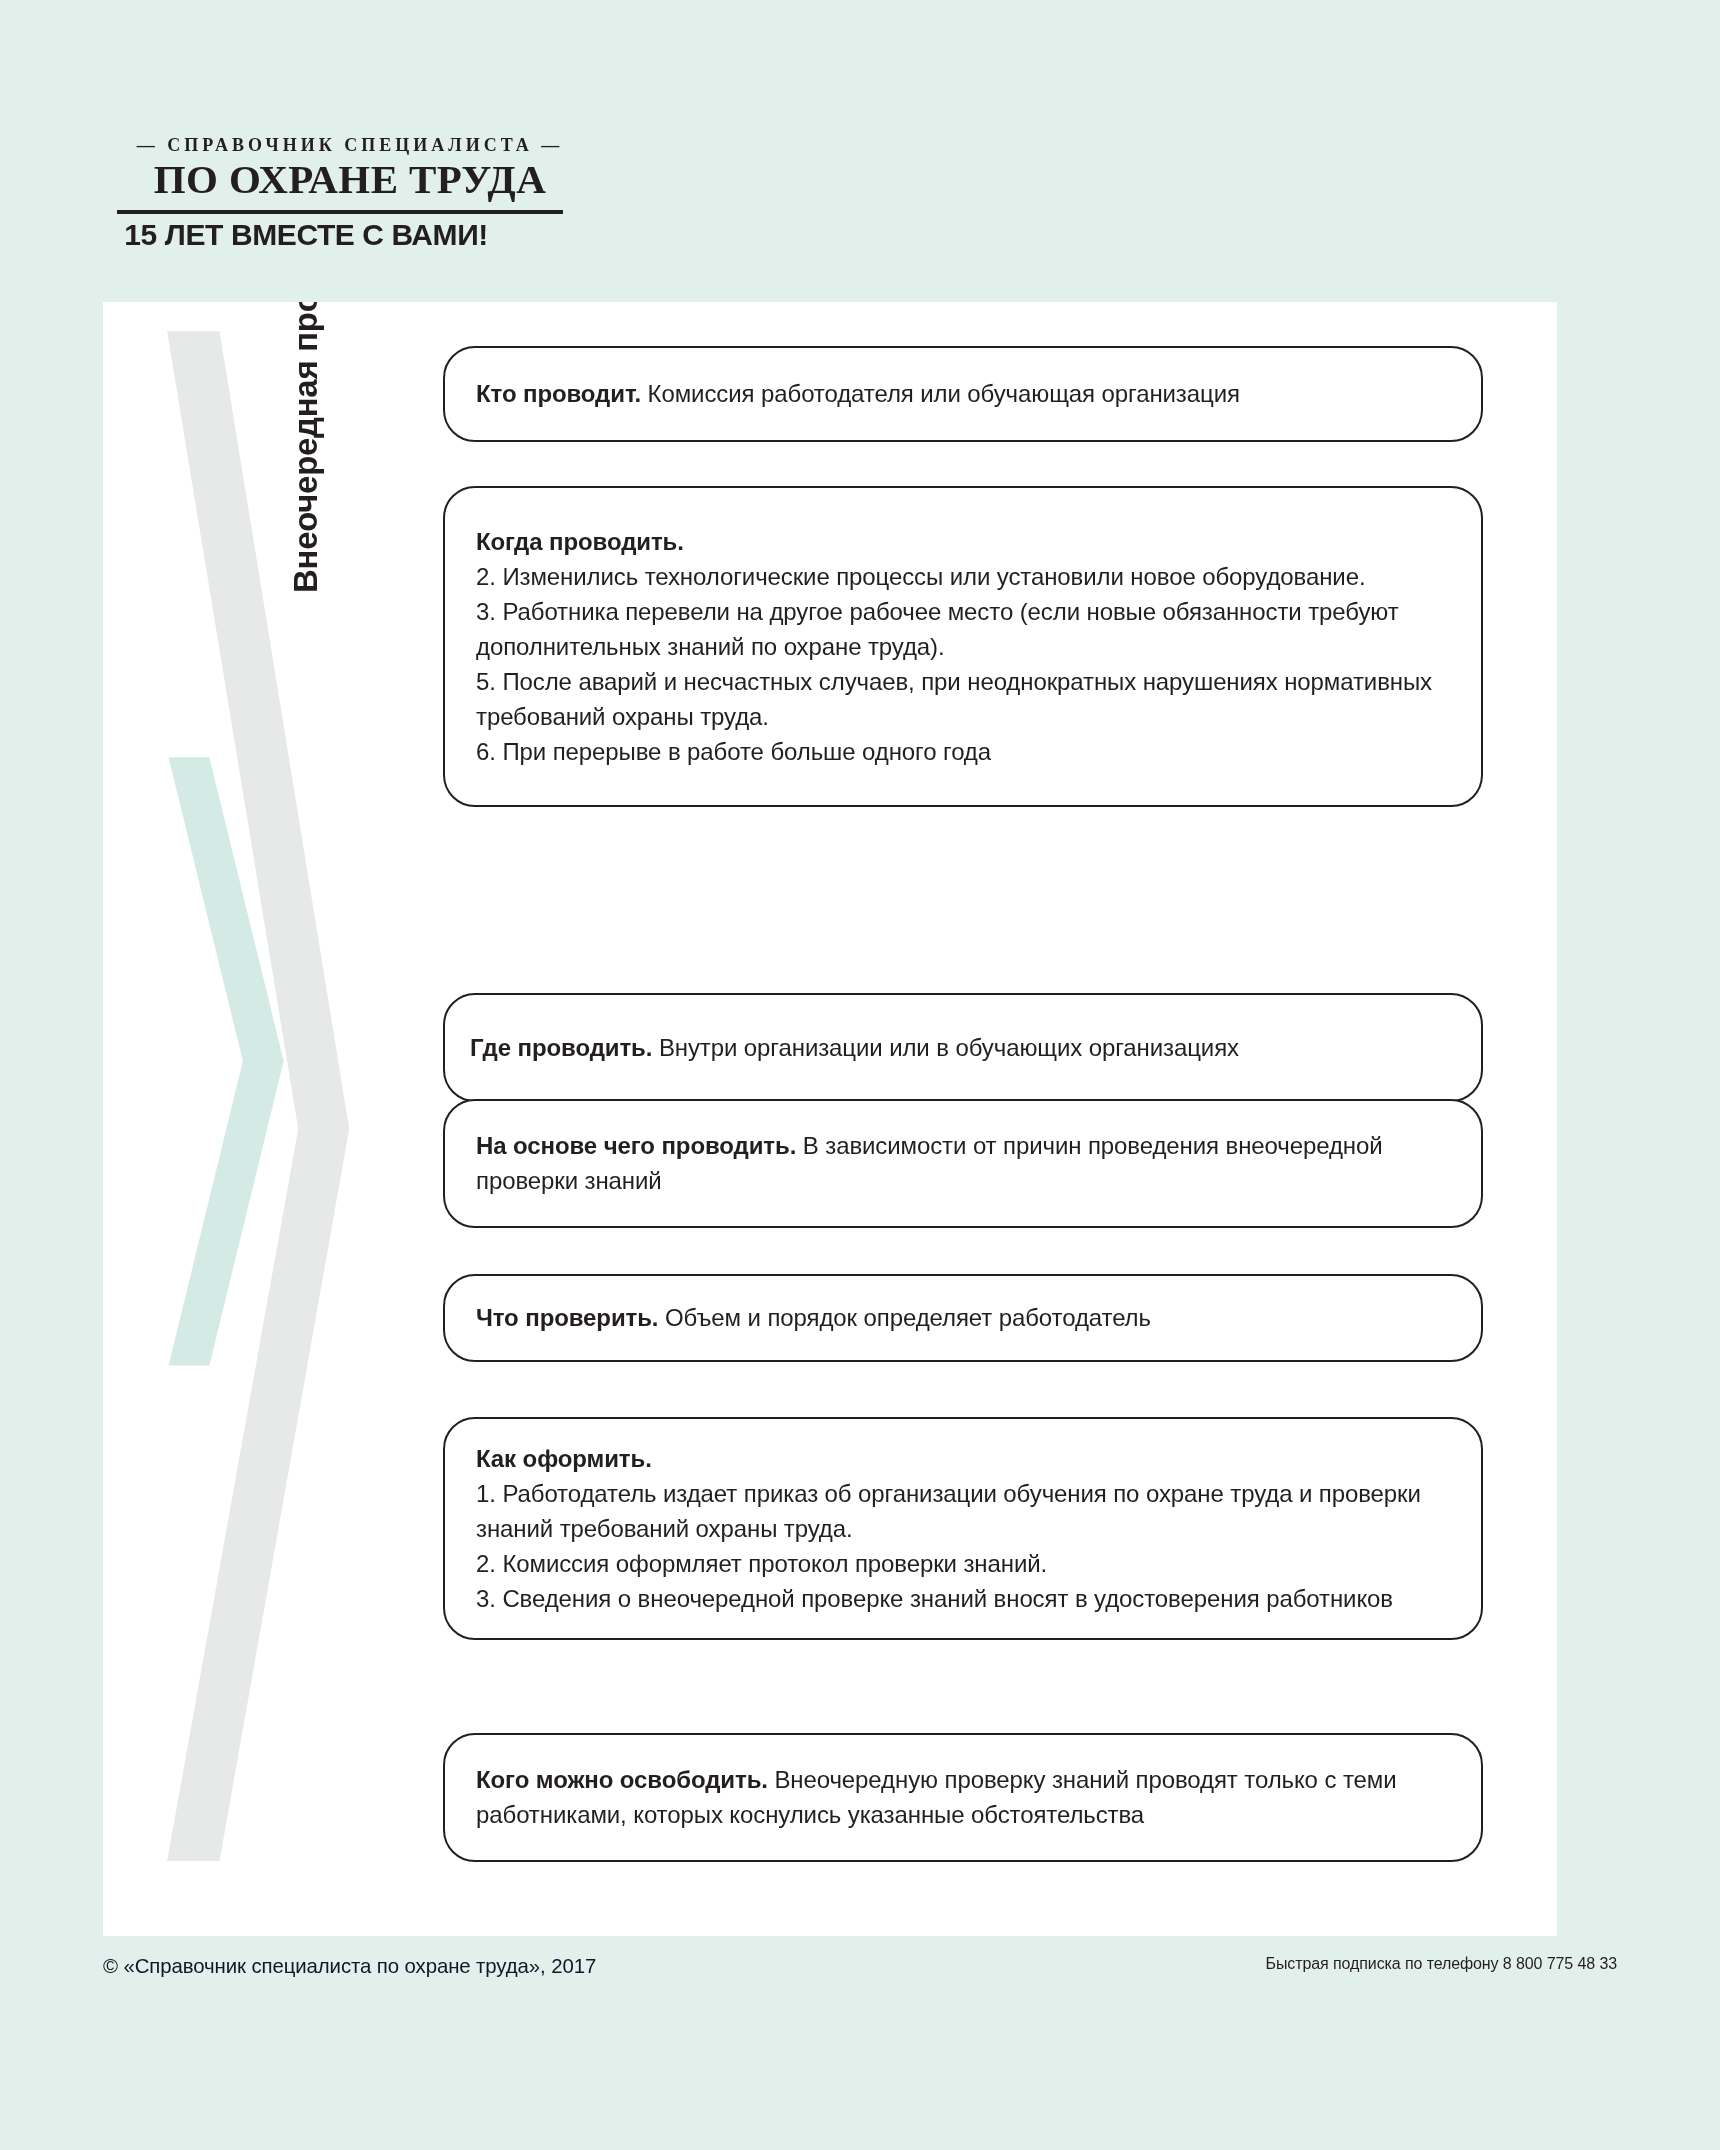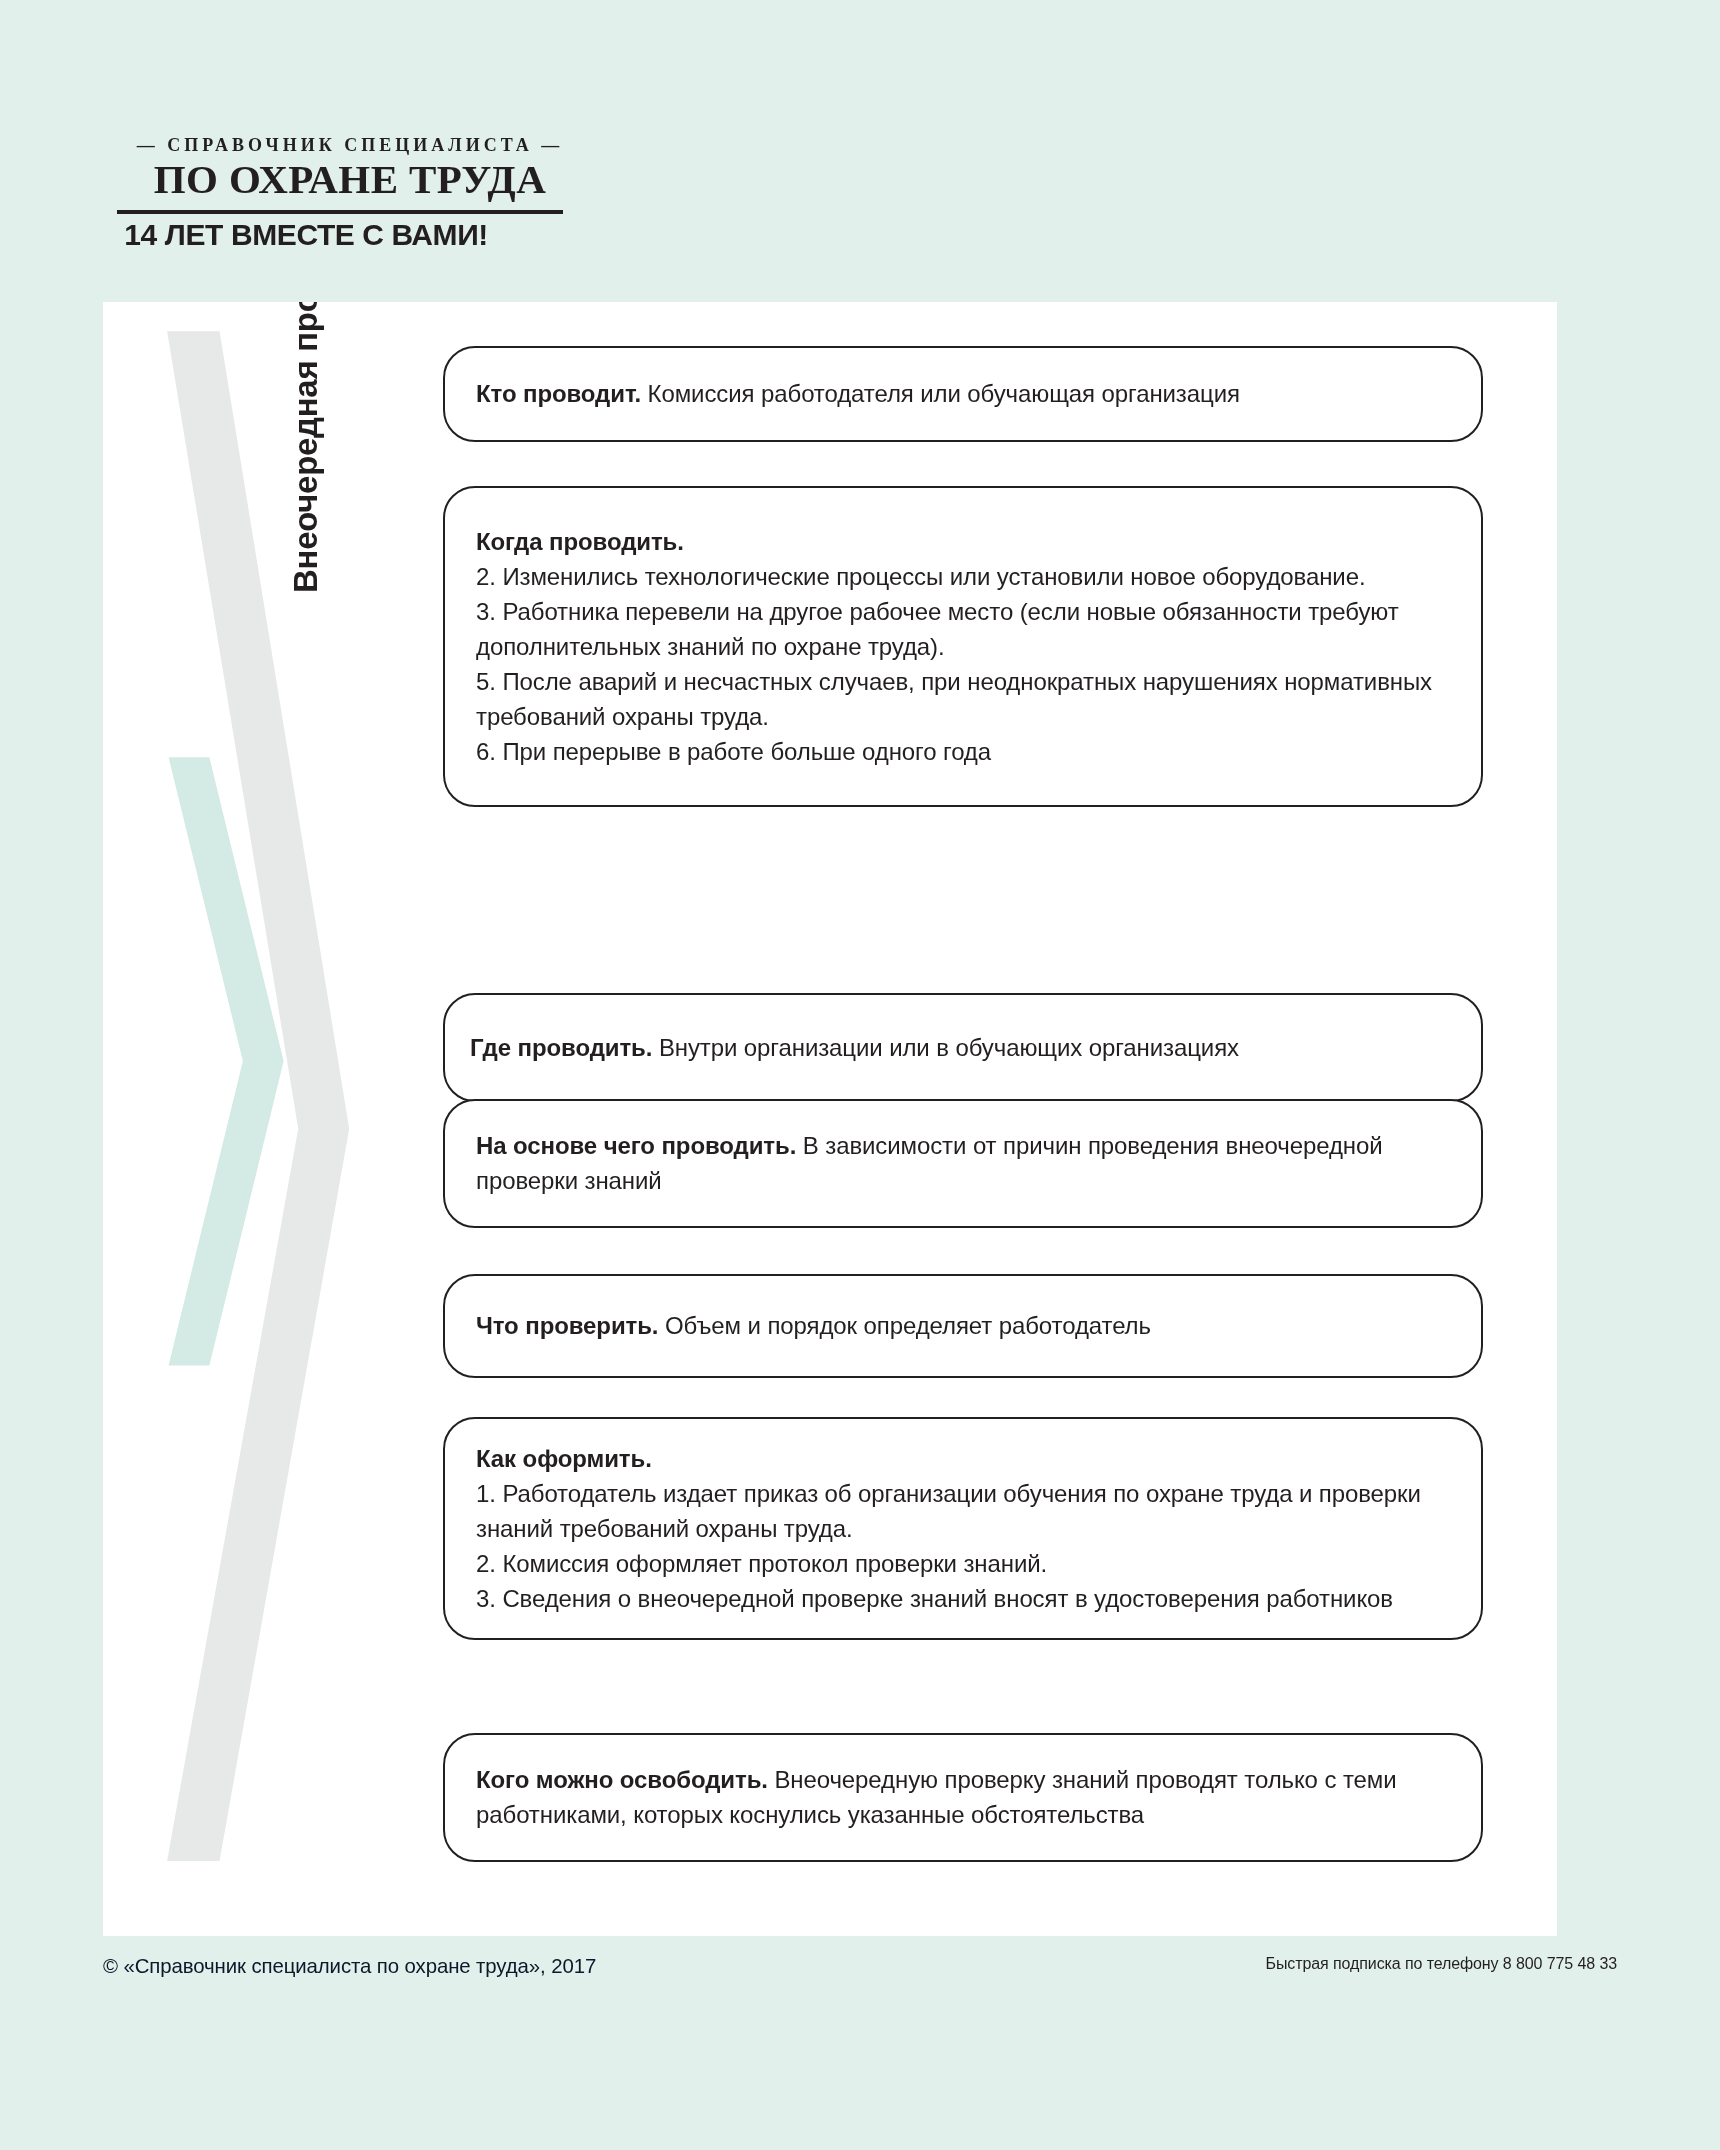"14 ЛЕТ ВМЕСТЕ С ВАМИ!" div.masthead-tagline { text: 14 -> 15 }
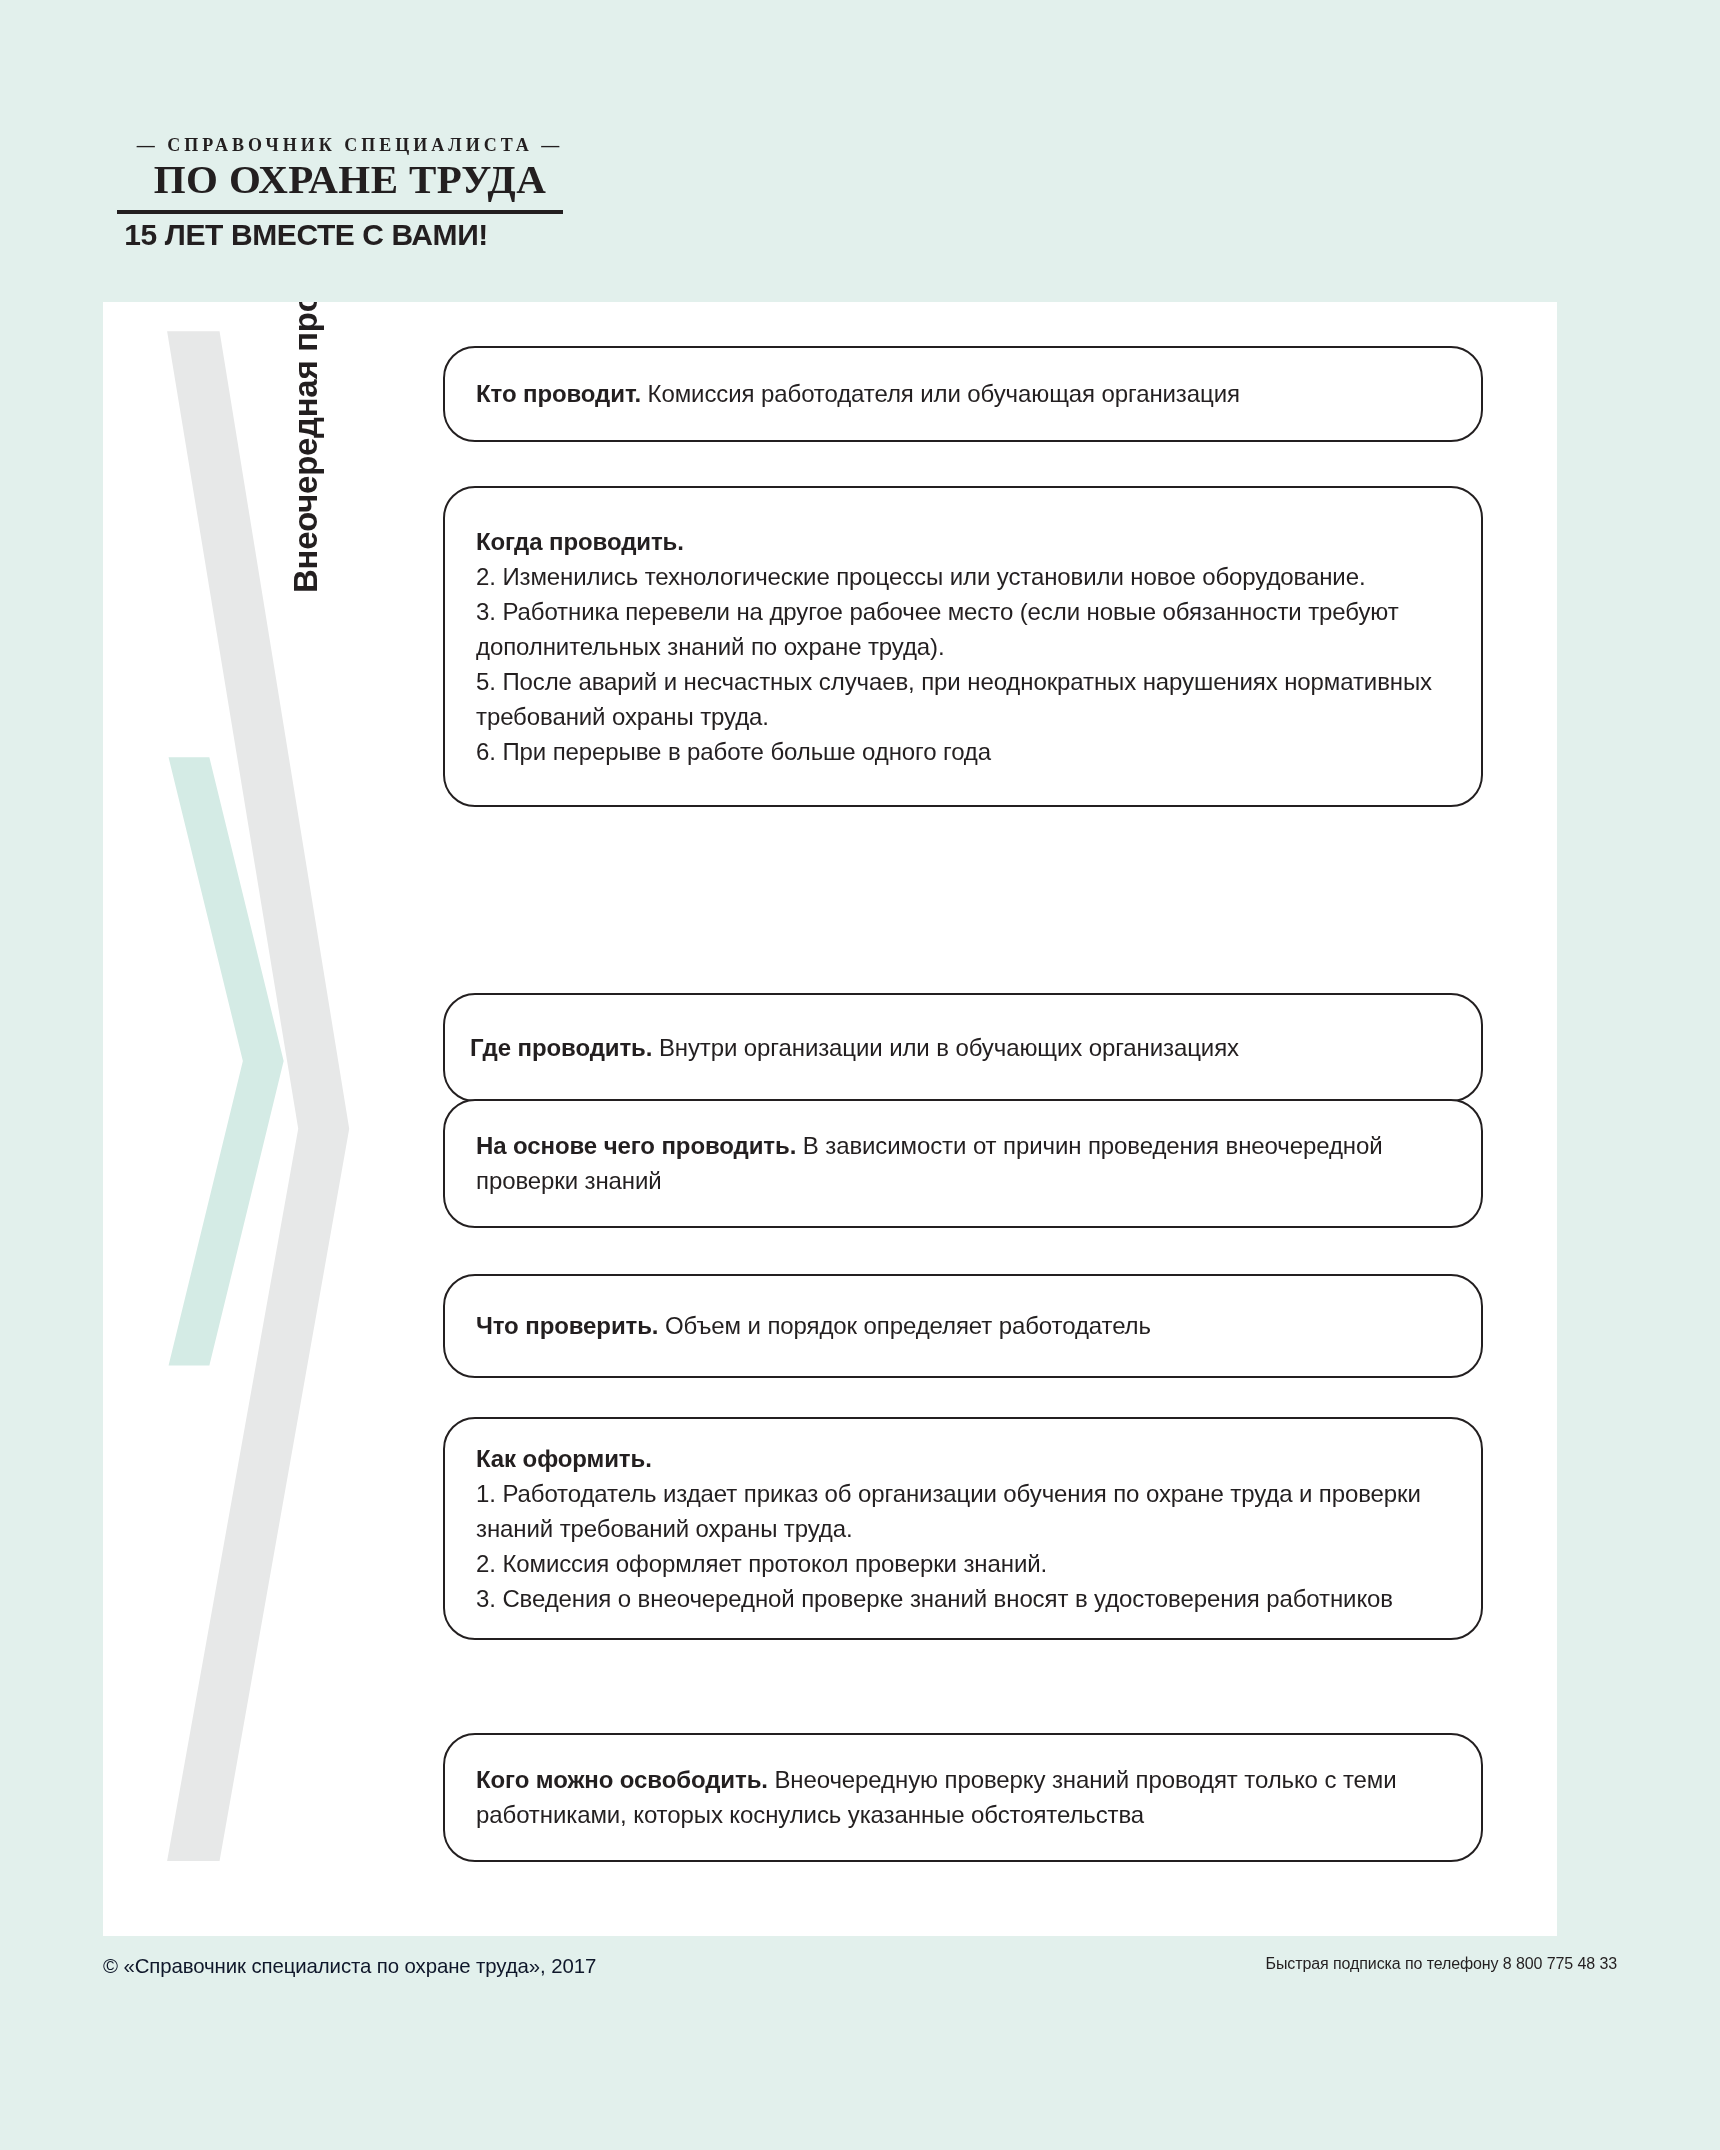"Что проверить. Объем и порядок" div.box { height: 104px -> 88px }
